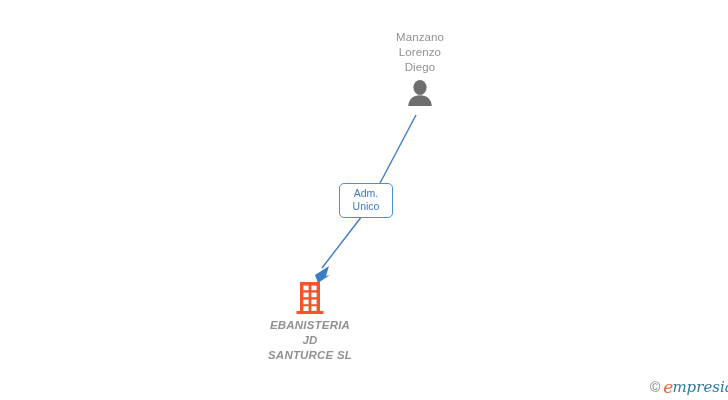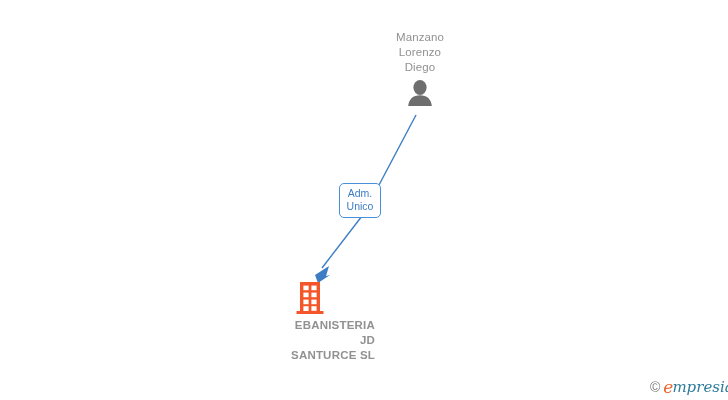"Adm." .relation-box { width: 42px -> 54px }
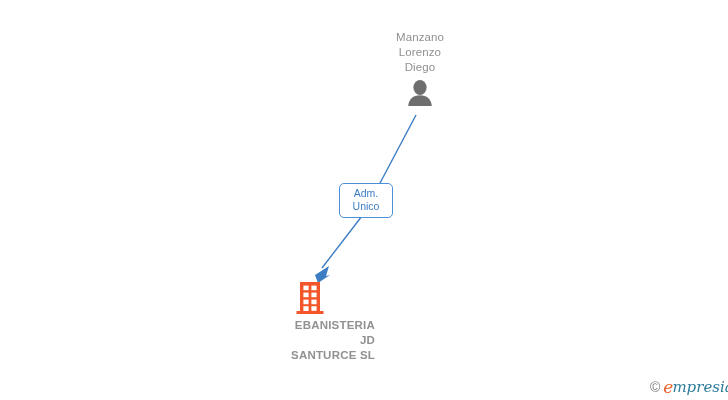"EBANISTERIA" .company-node { font-style: none -> italic; text-align: right -> center }
